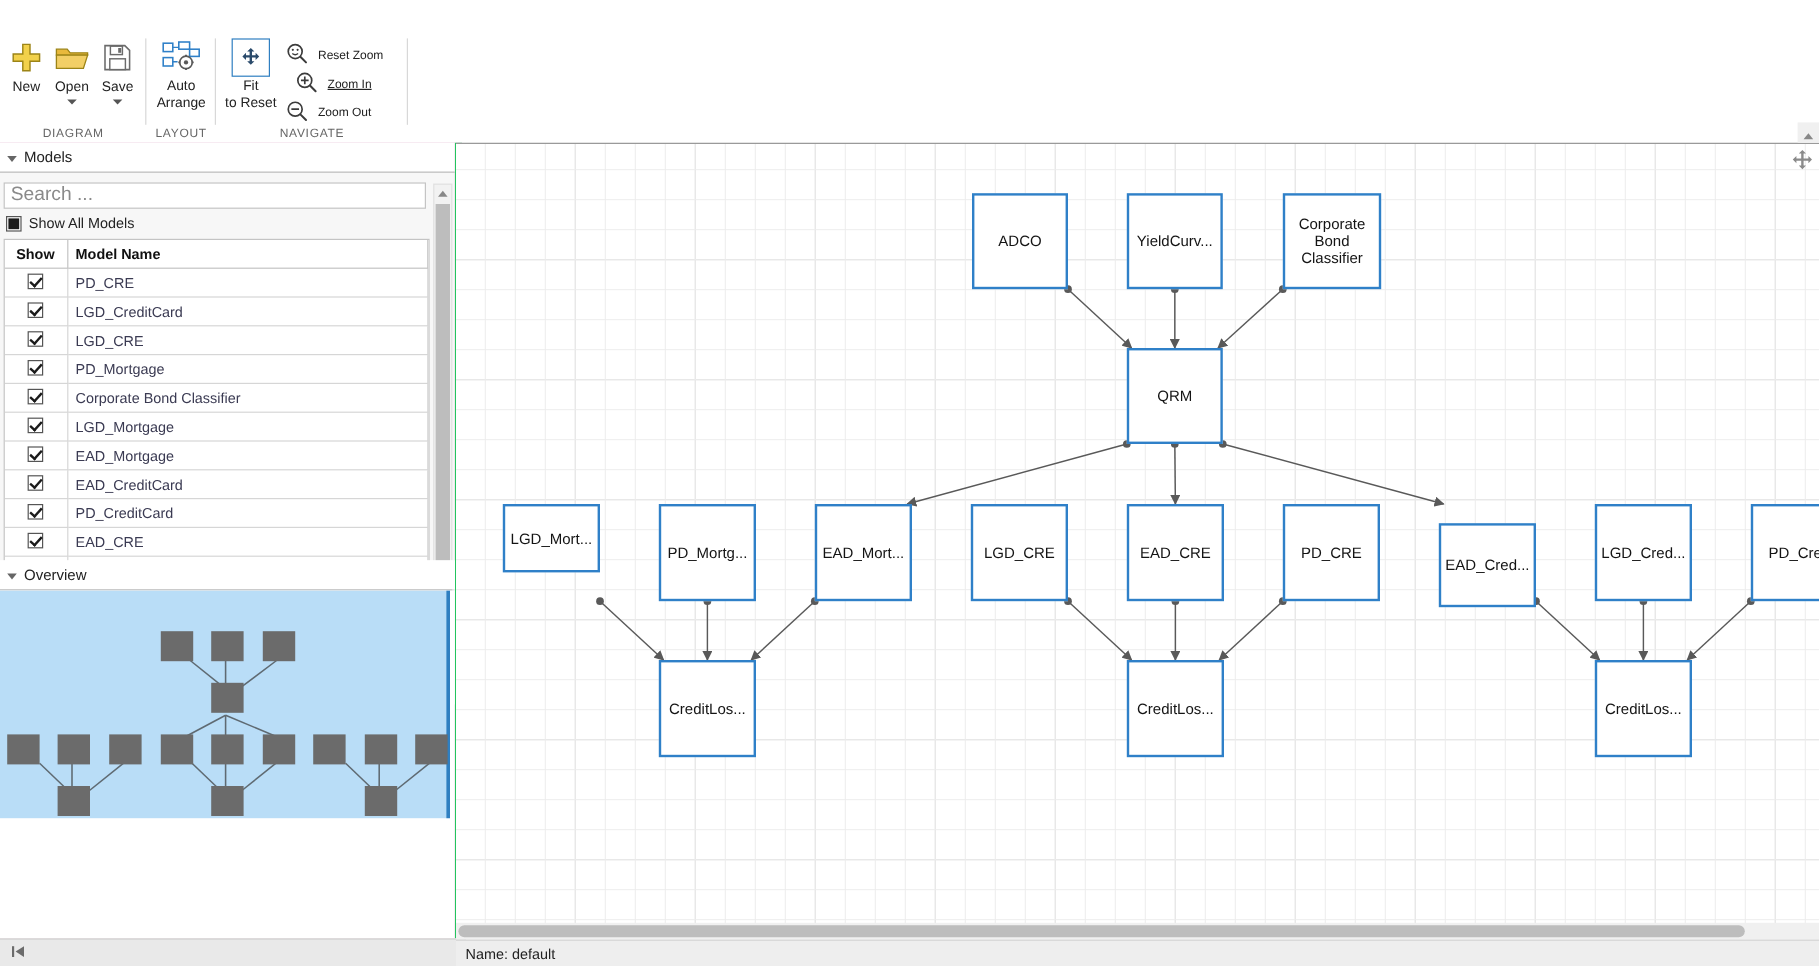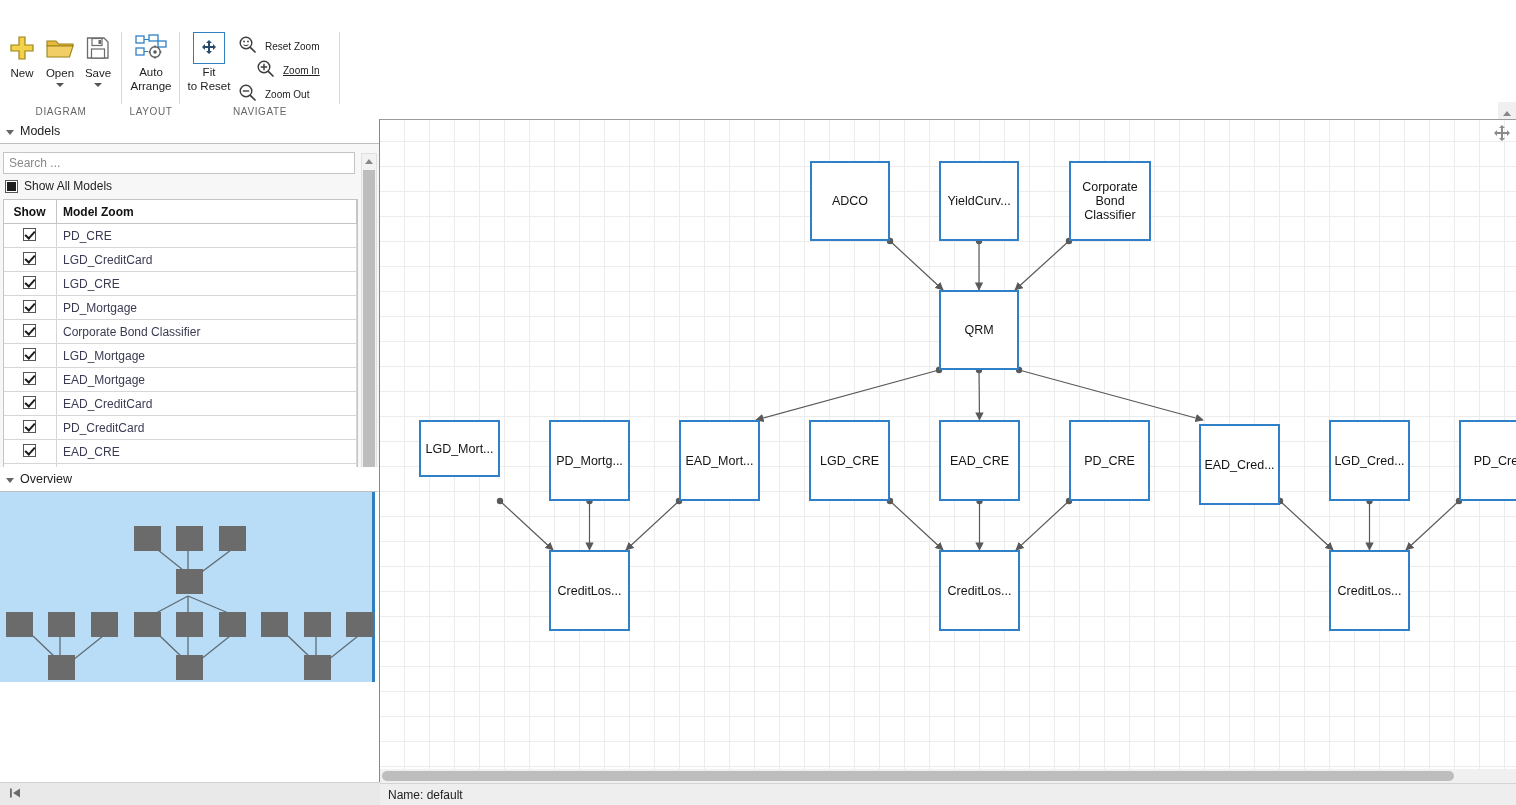"Zoom In" div.navitem { left: 76px -> 66px }
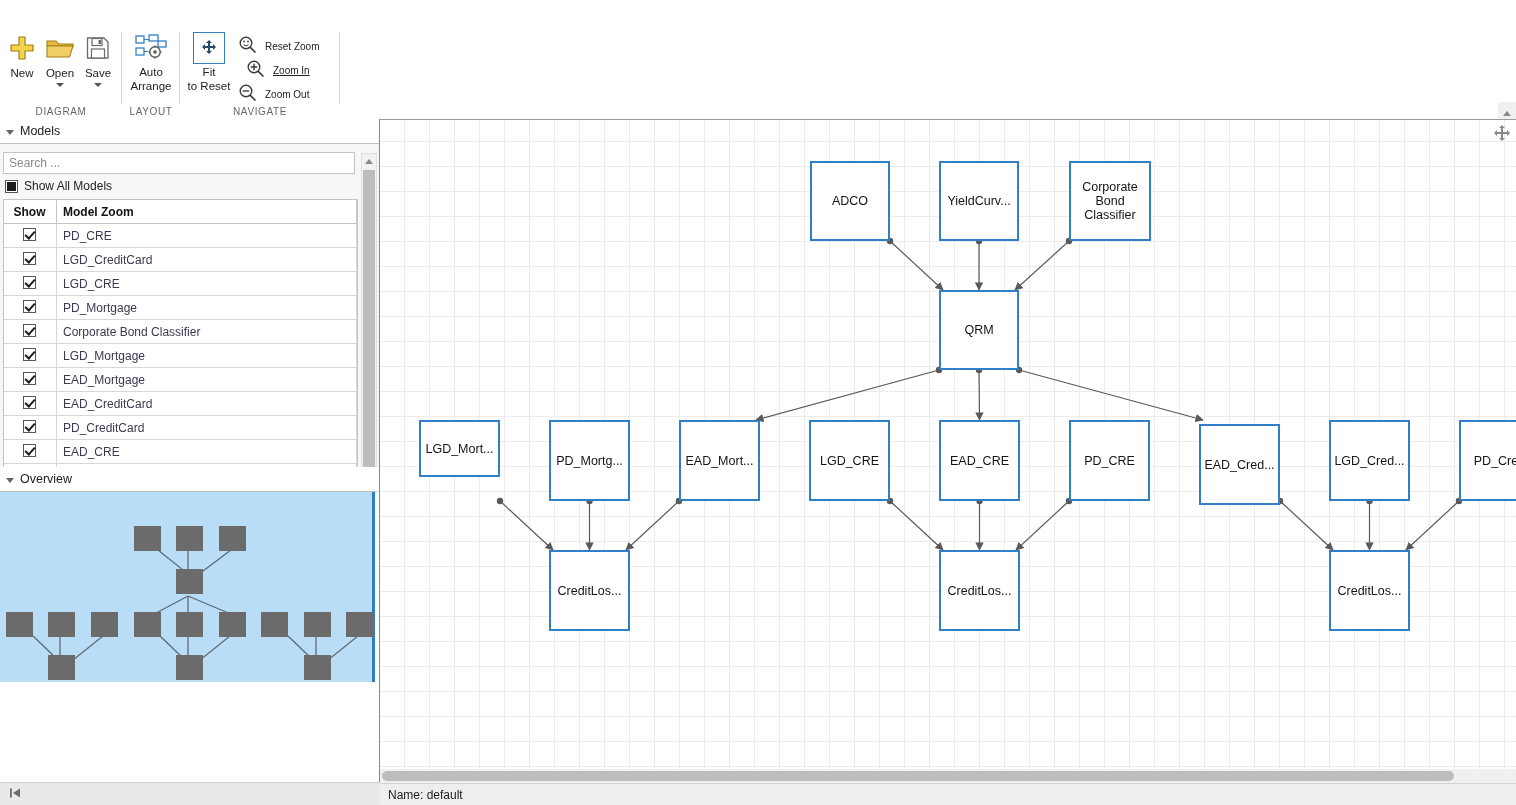"Search ..." .searchbox { font-size: 12px -> 16px }
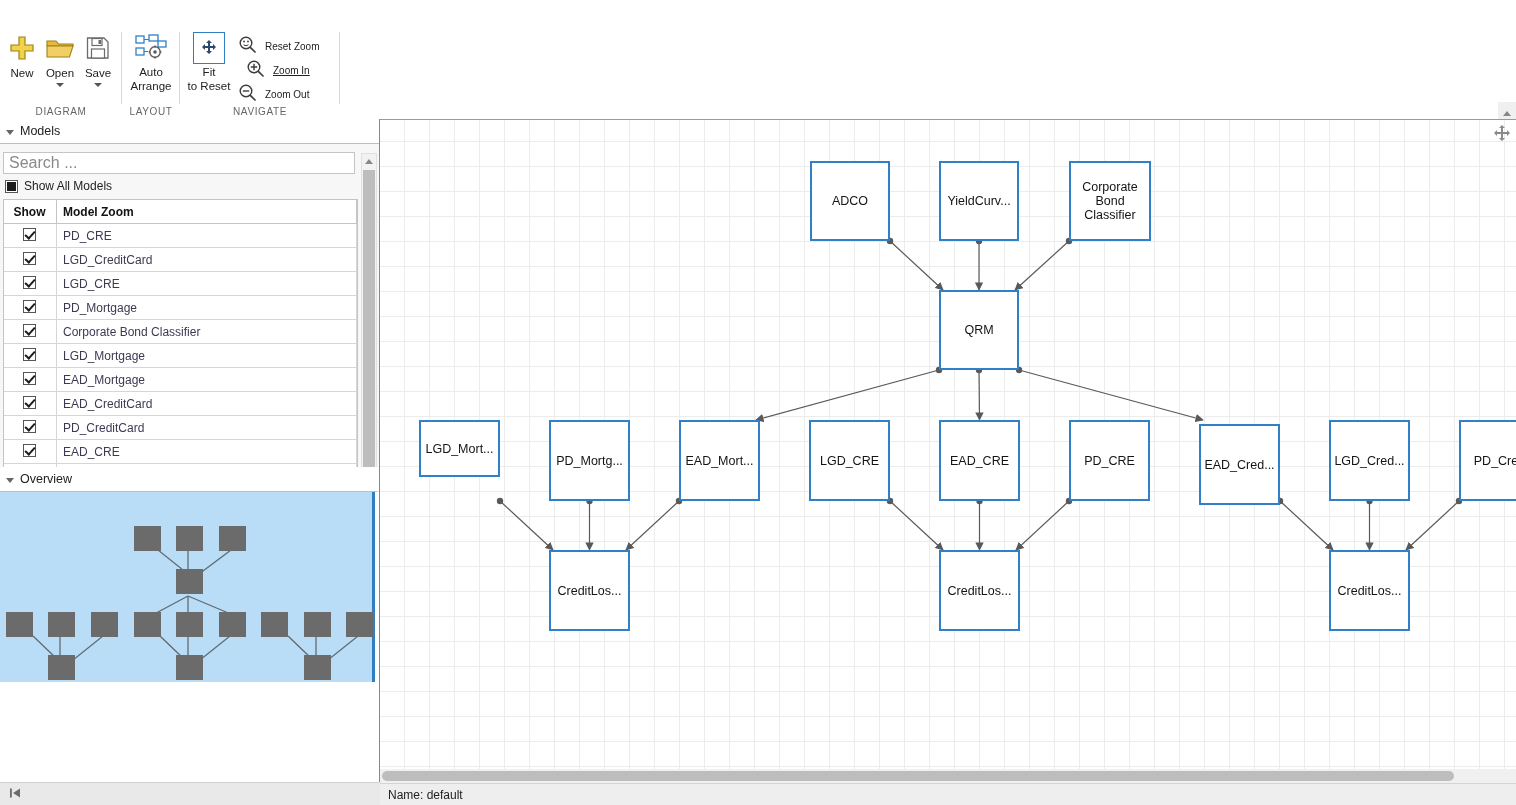"Model Zoom" th { text: Zoom -> Name }
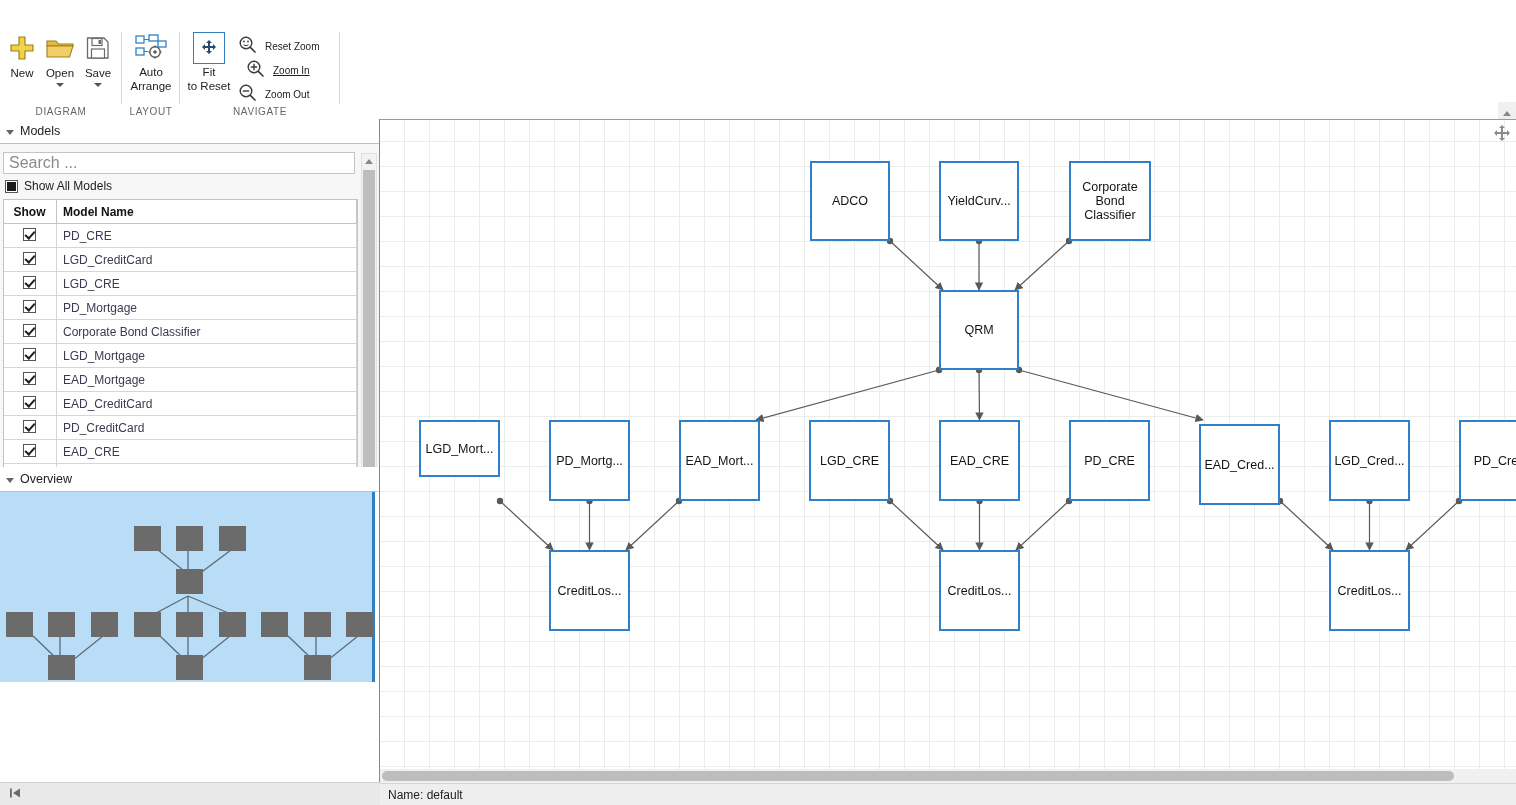"EAD_Cred..." div.node { height: 81px -> 70px; top: 304px -> 316px }
